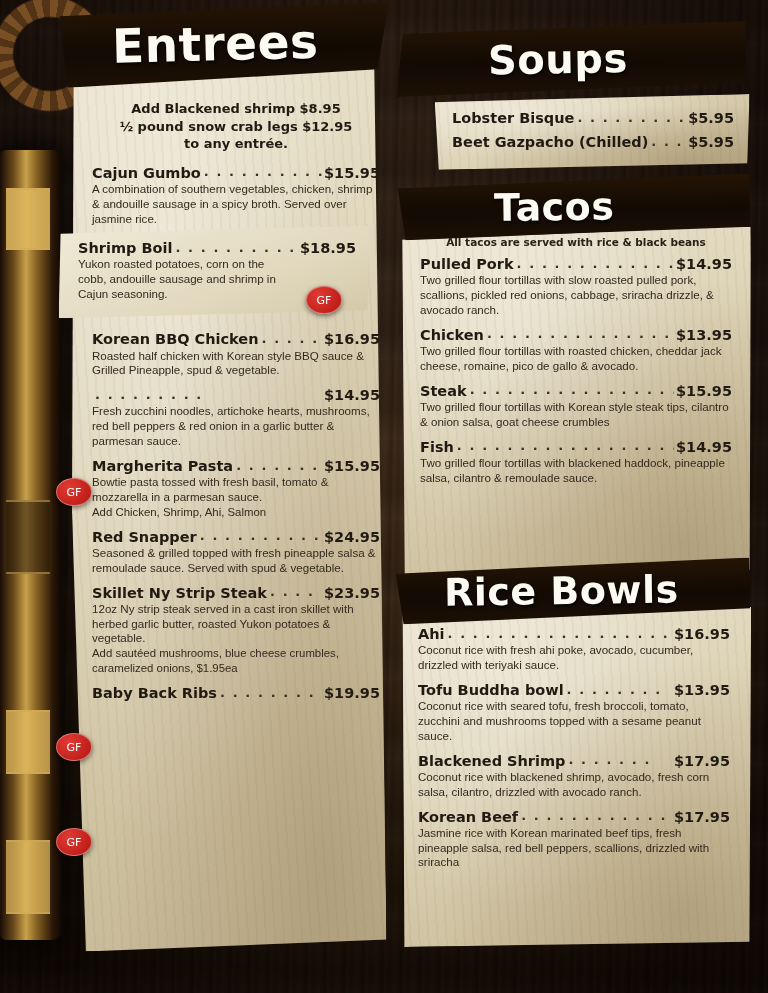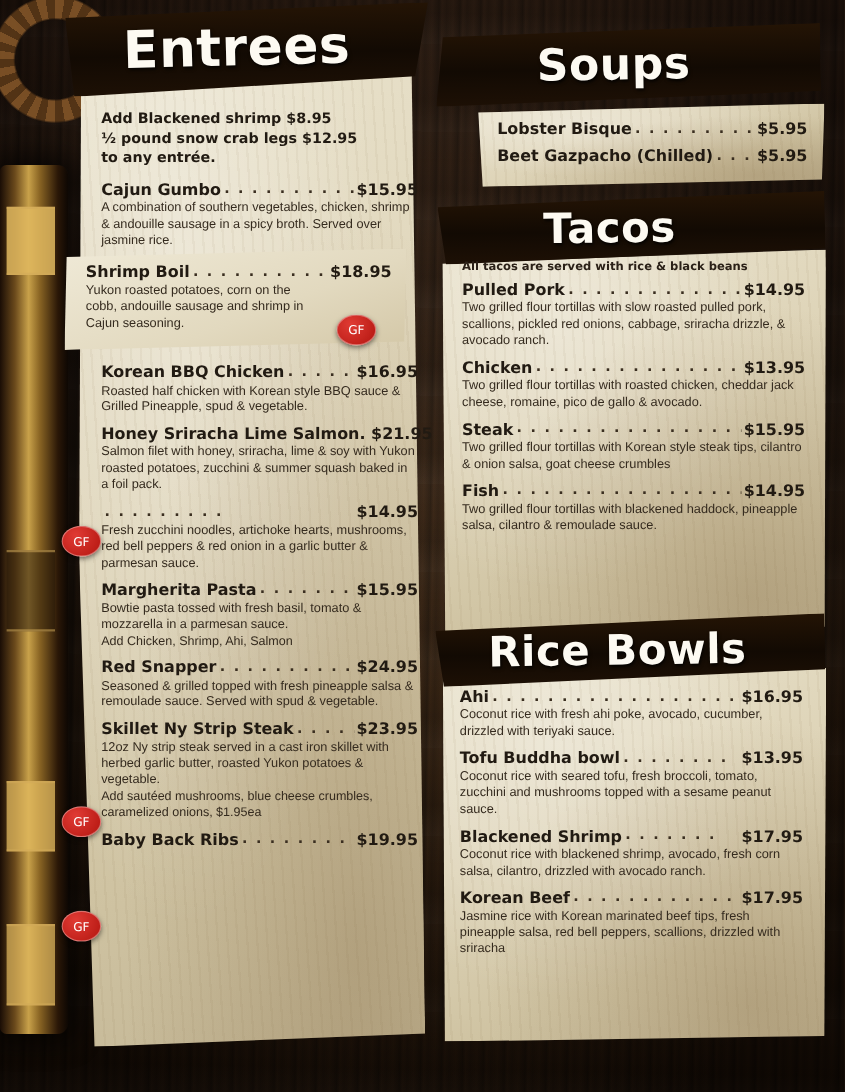"Add Blackened shrimp $8.95" #promo { text-align: none -> center }
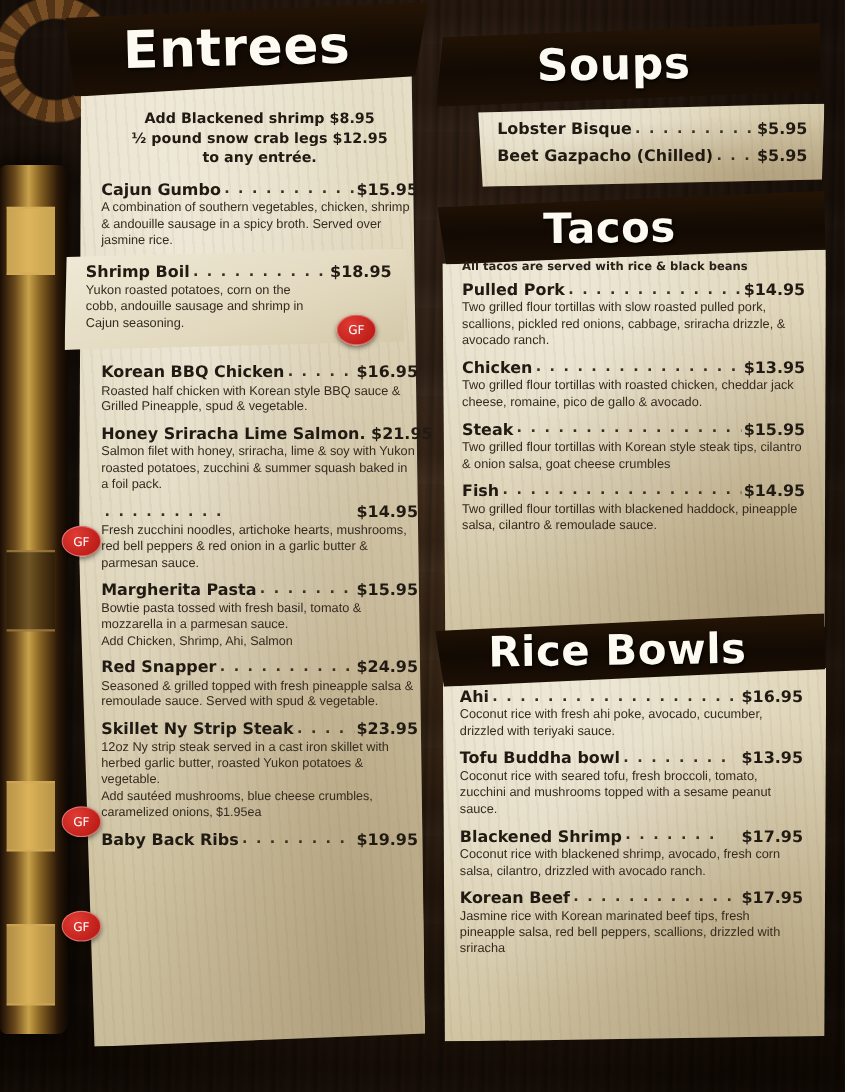"All tacos are served with" .note-center { text-align: left -> center }
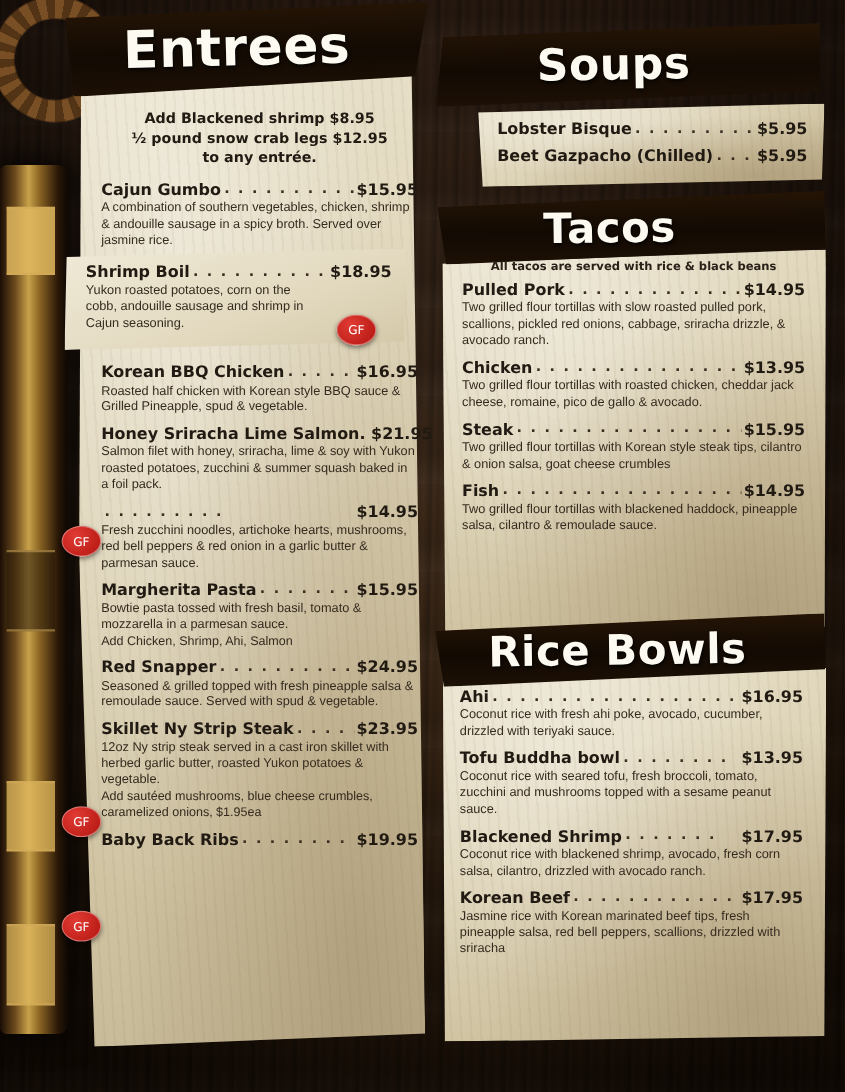"Honey Sriracha Lime Salmon." div.item { html: <div> <div> <span>Honey Sriracha Lime Salmon.</span> <span></span> <span>$21.95</span> </div> <div>Salmon filet with honey, sriracha, lime &amp; soy with Yukon roasted potatoes, zucchini &amp; summer squash baked in a foil pack.</div> </div> -> none }
